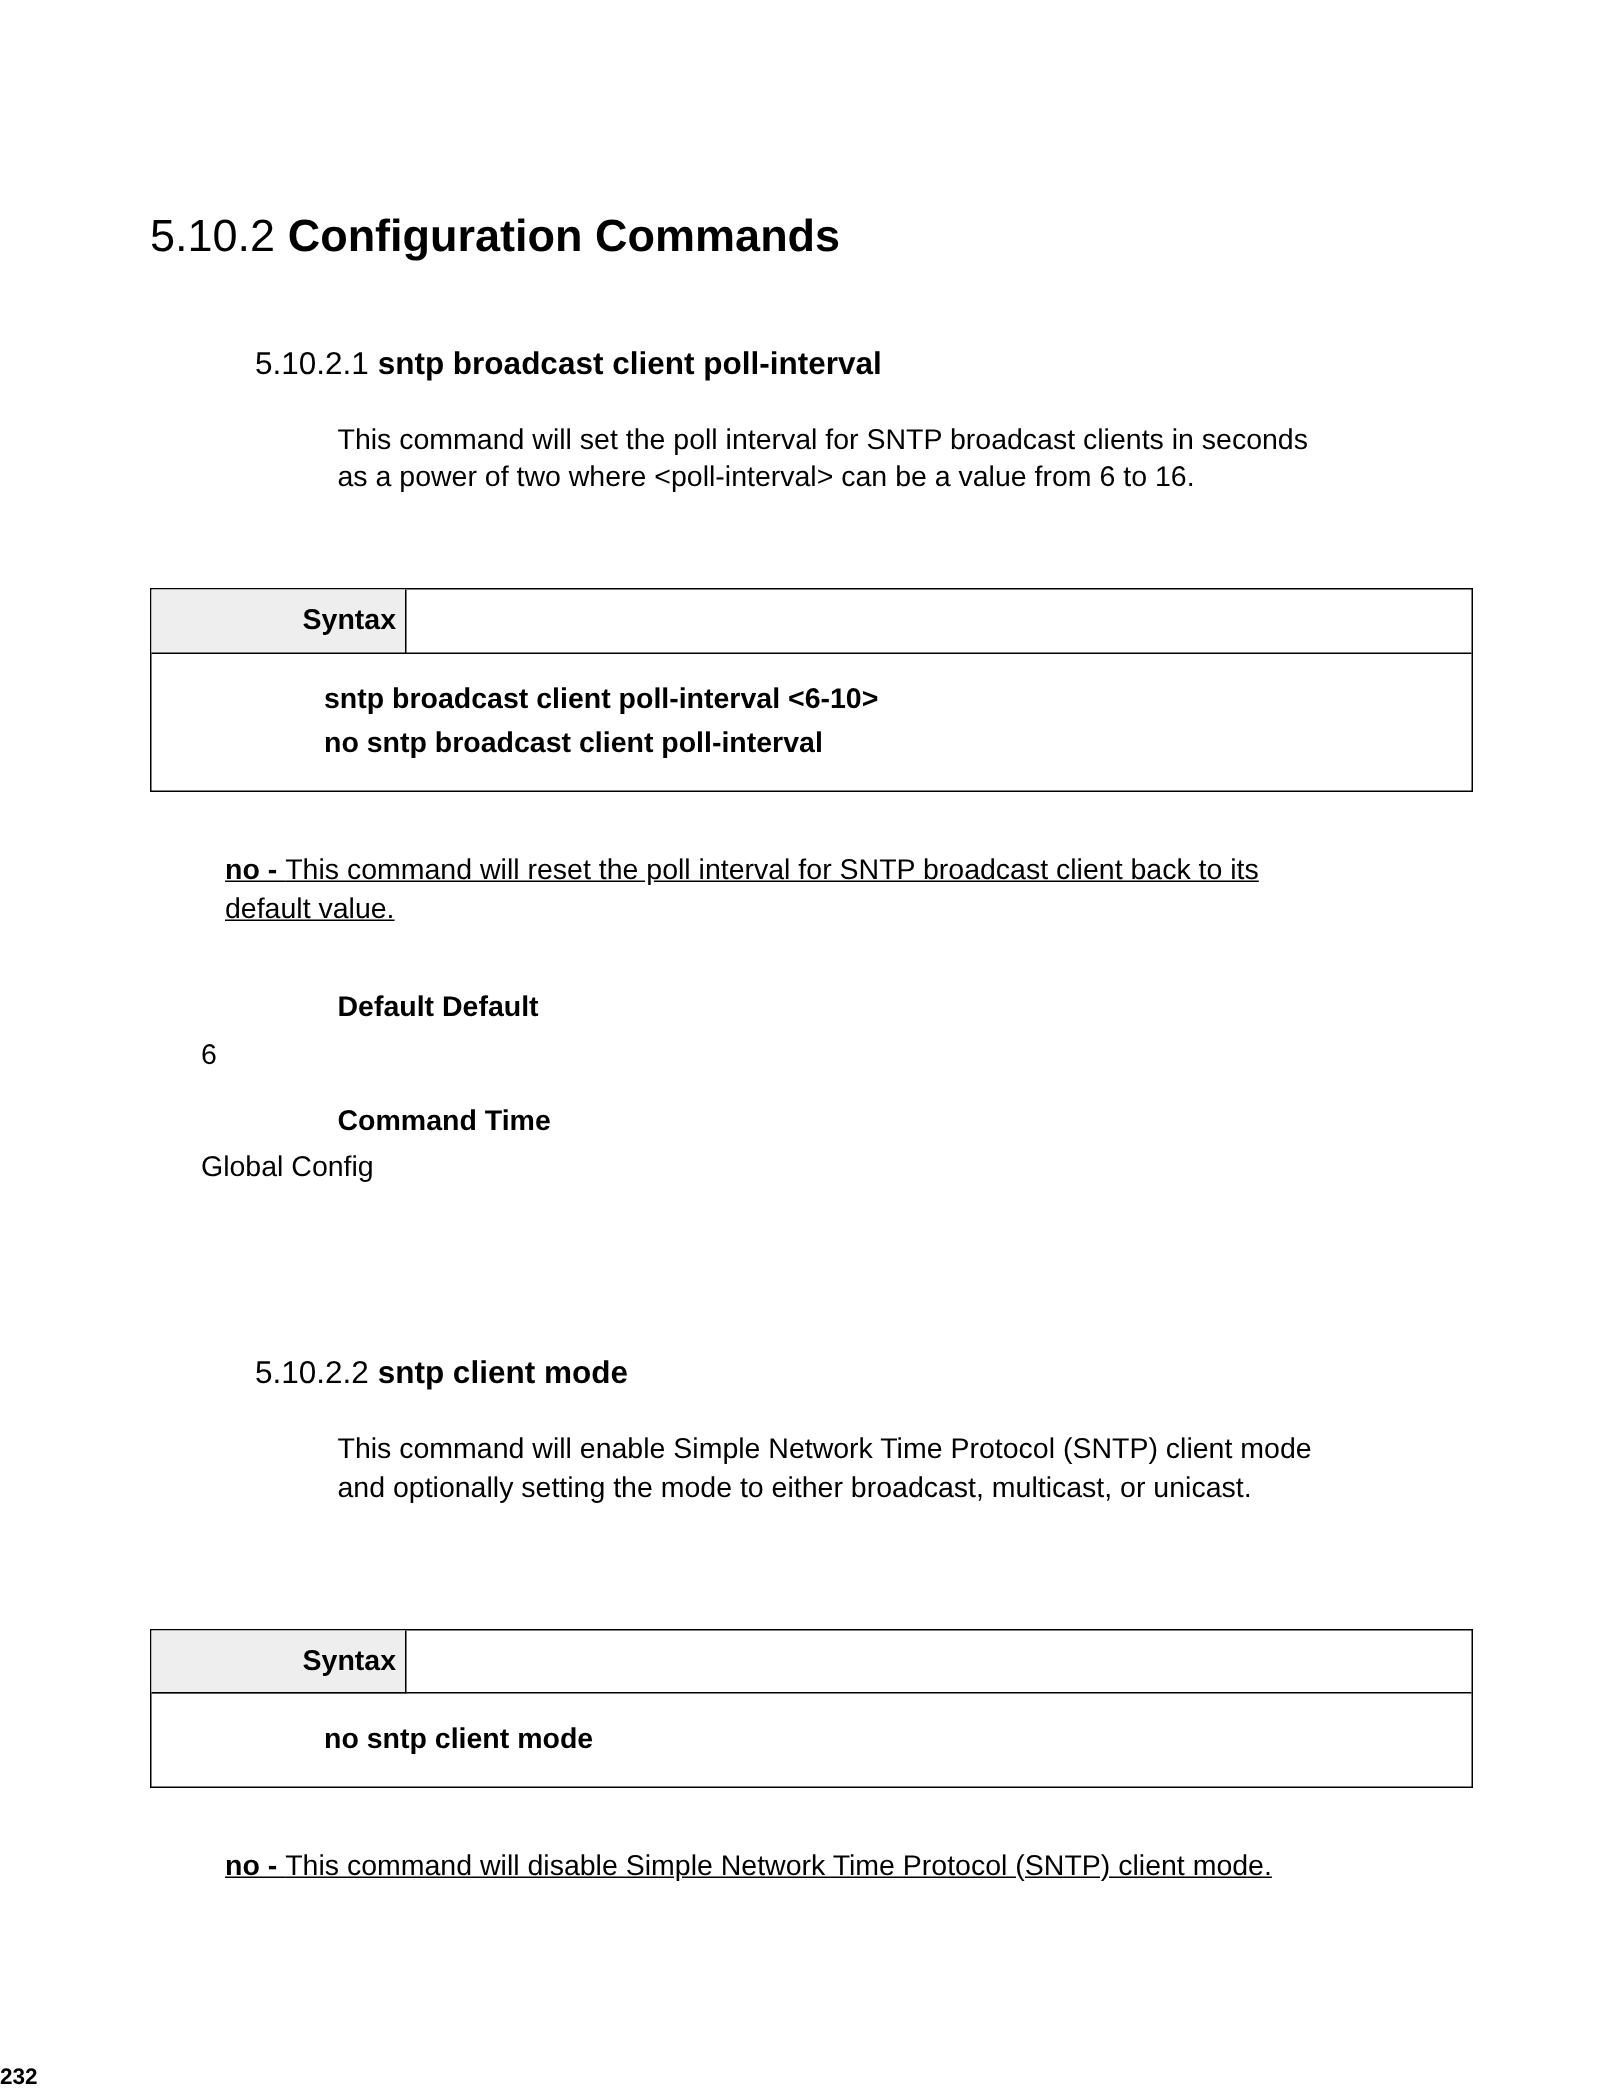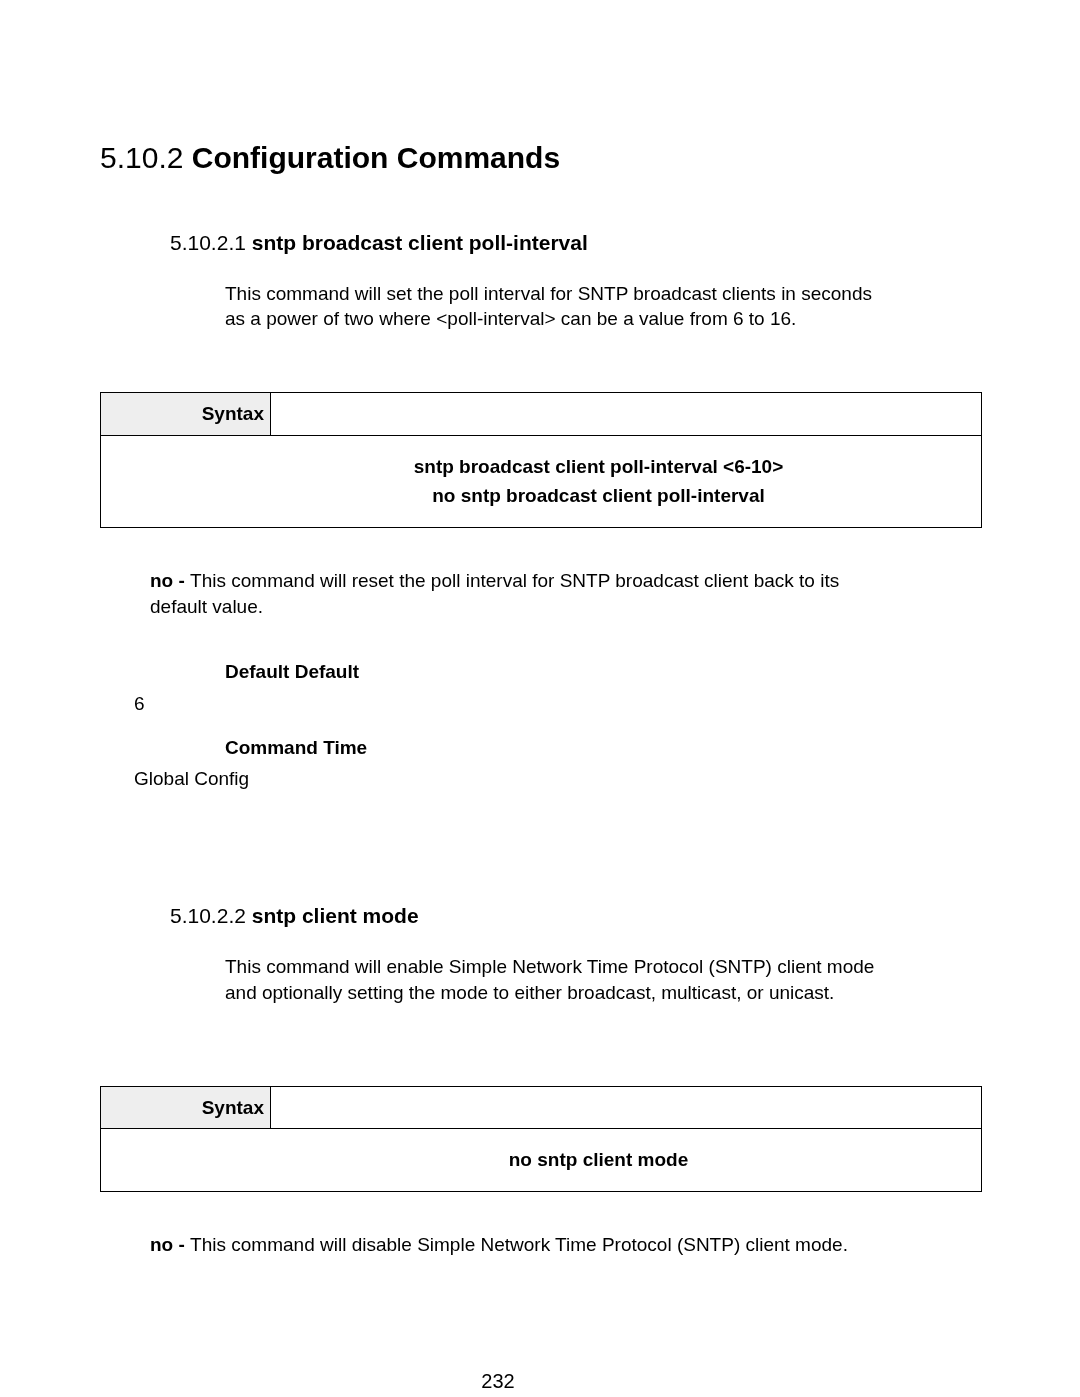"sntp broadcast client poll-interval <6-10>" .syntax-body .line { text-align: center -> none }
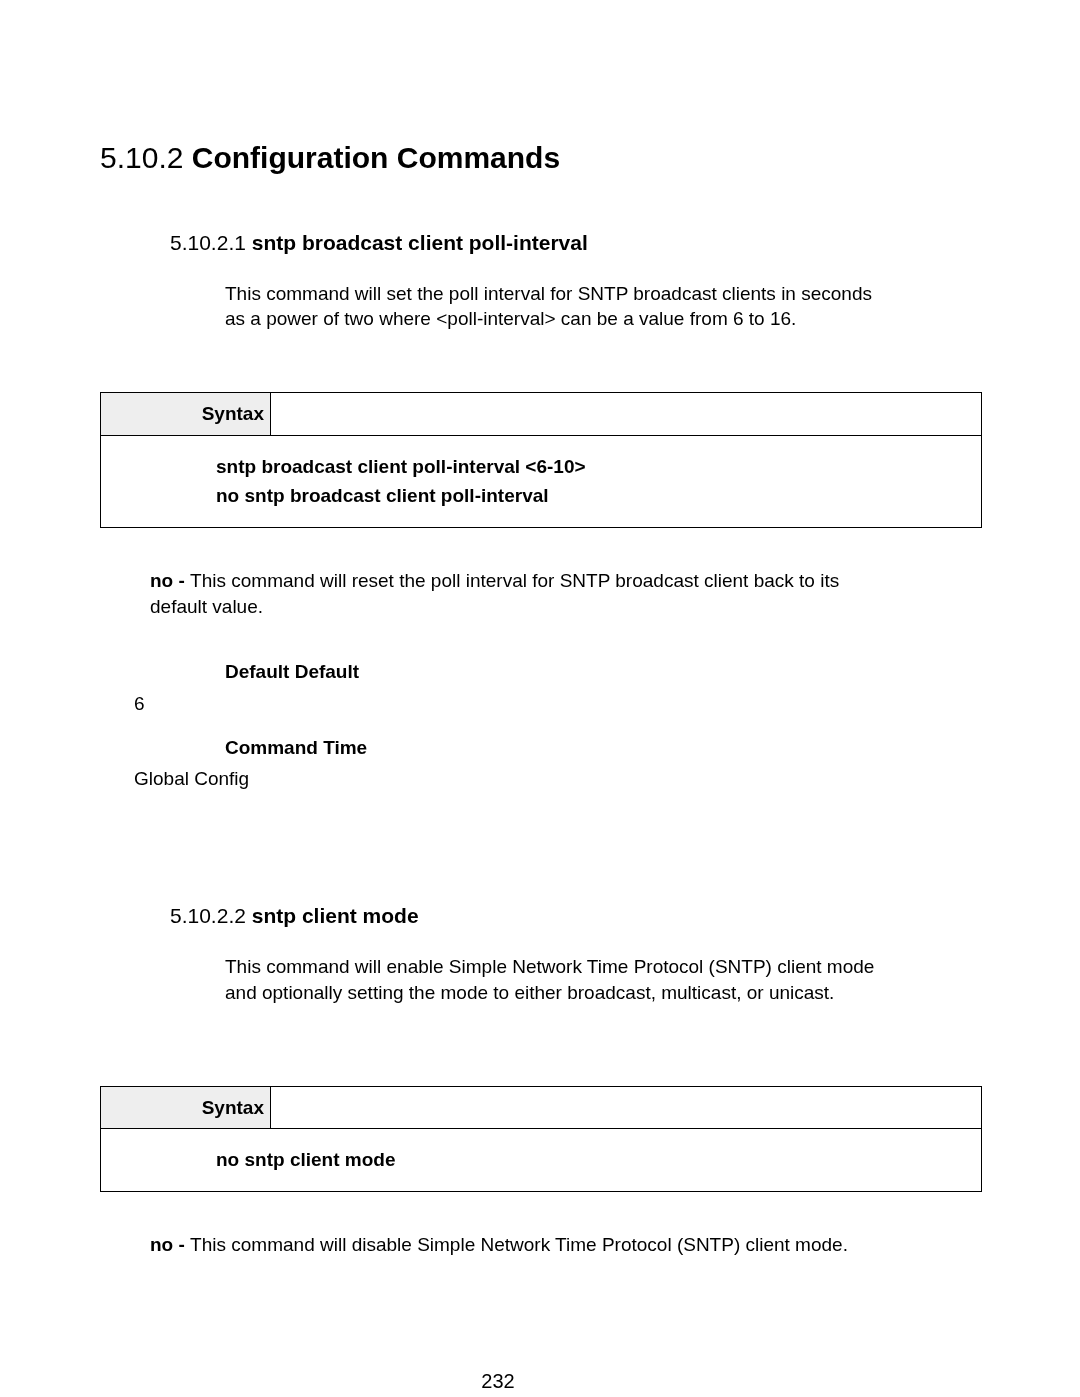"no - This command will" .no-line { text-decoration: none -> underline }
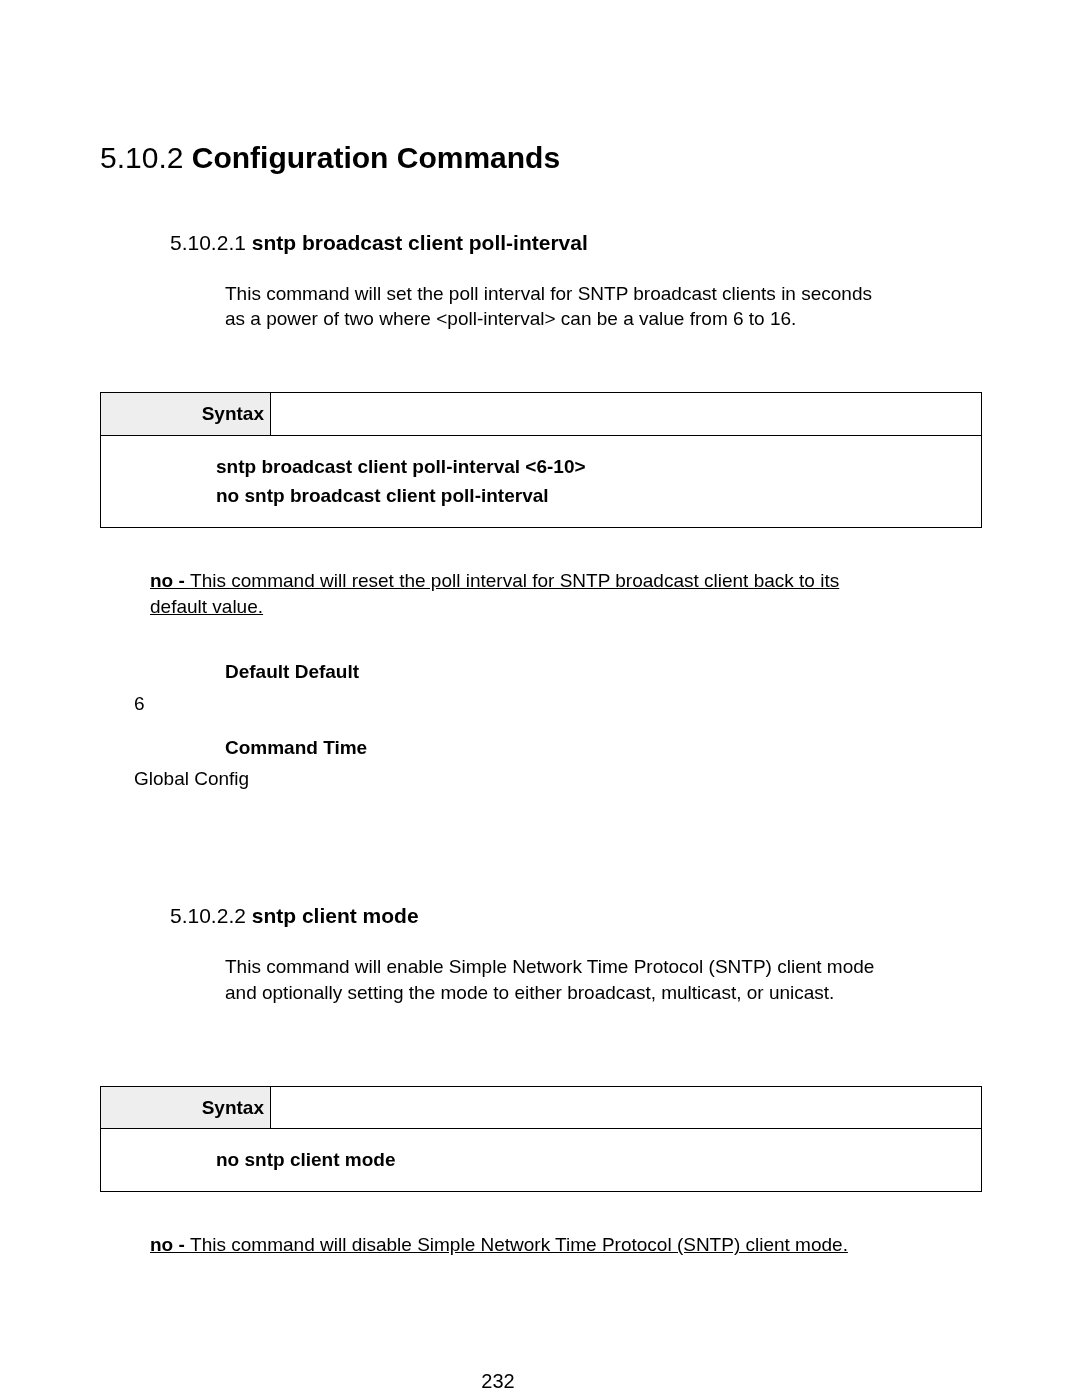"232" .page-number { font-size: 20px -> 15px; font-weight: normal -> bold; text-align: center -> left }
